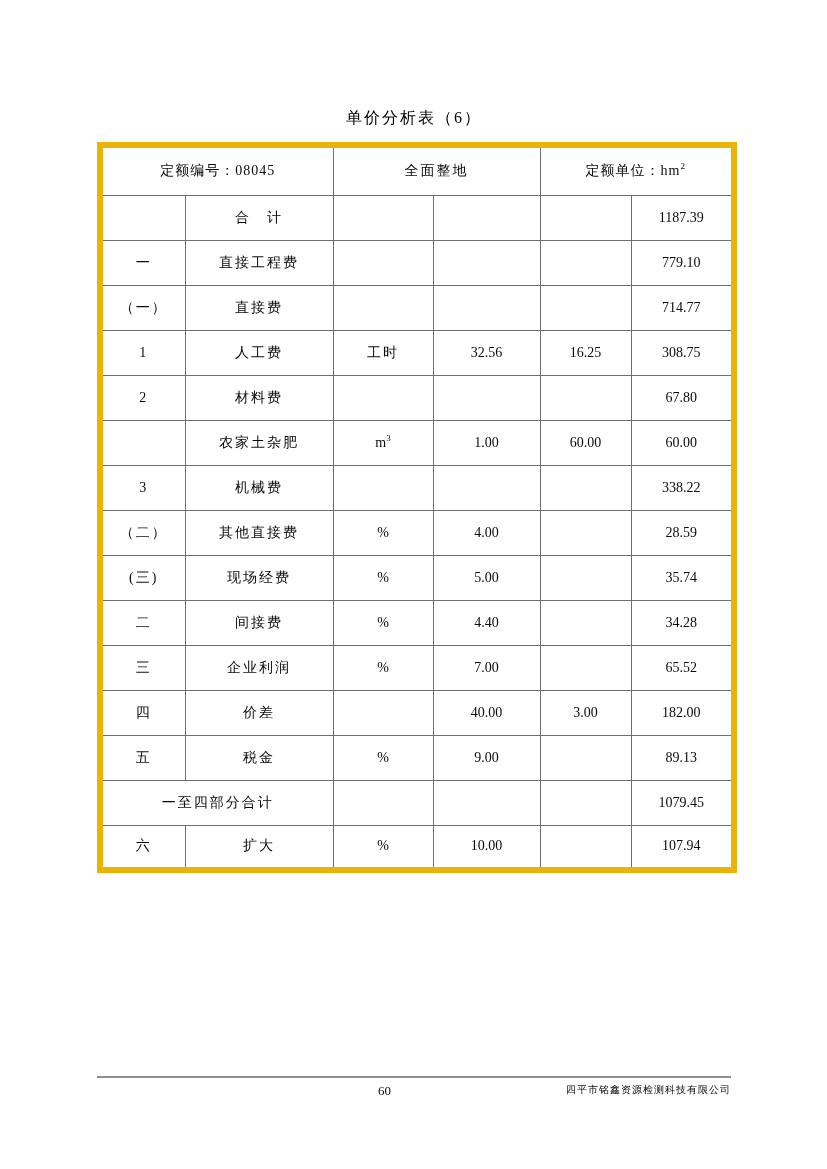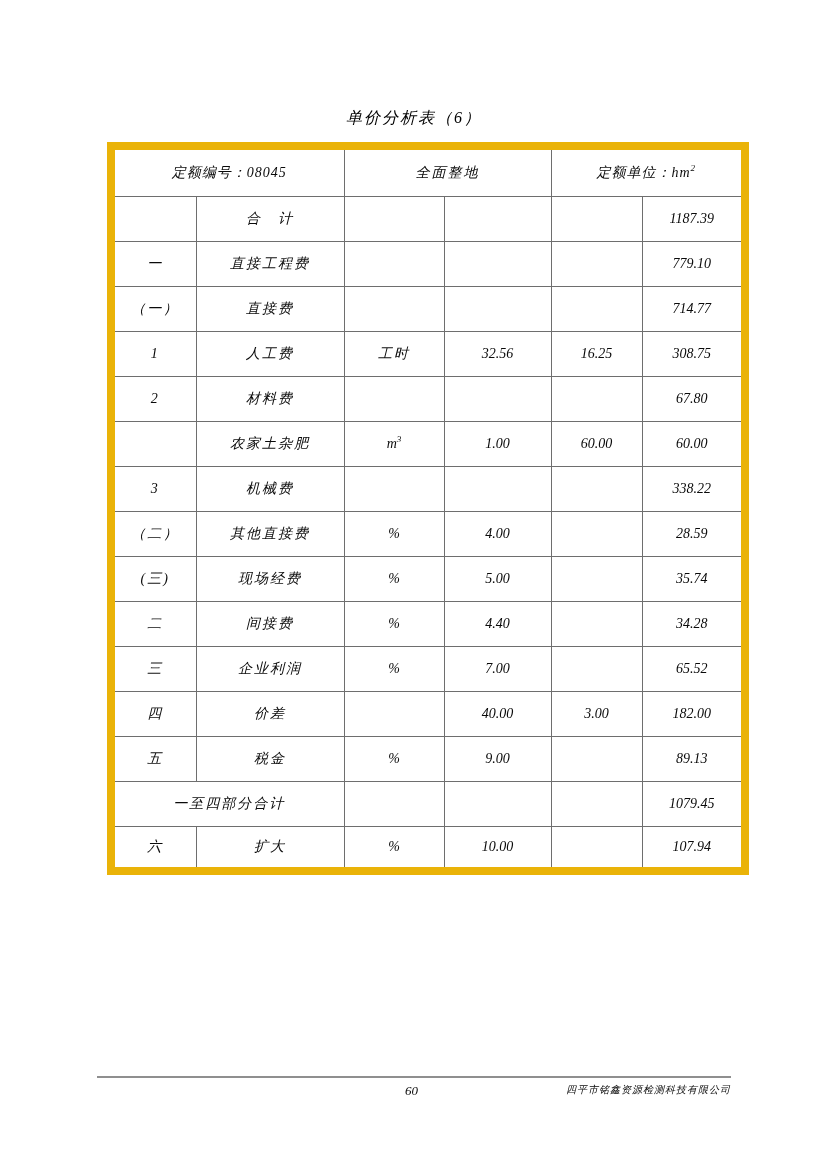"单价分析表（6）" .page { font-style: italic -> none }
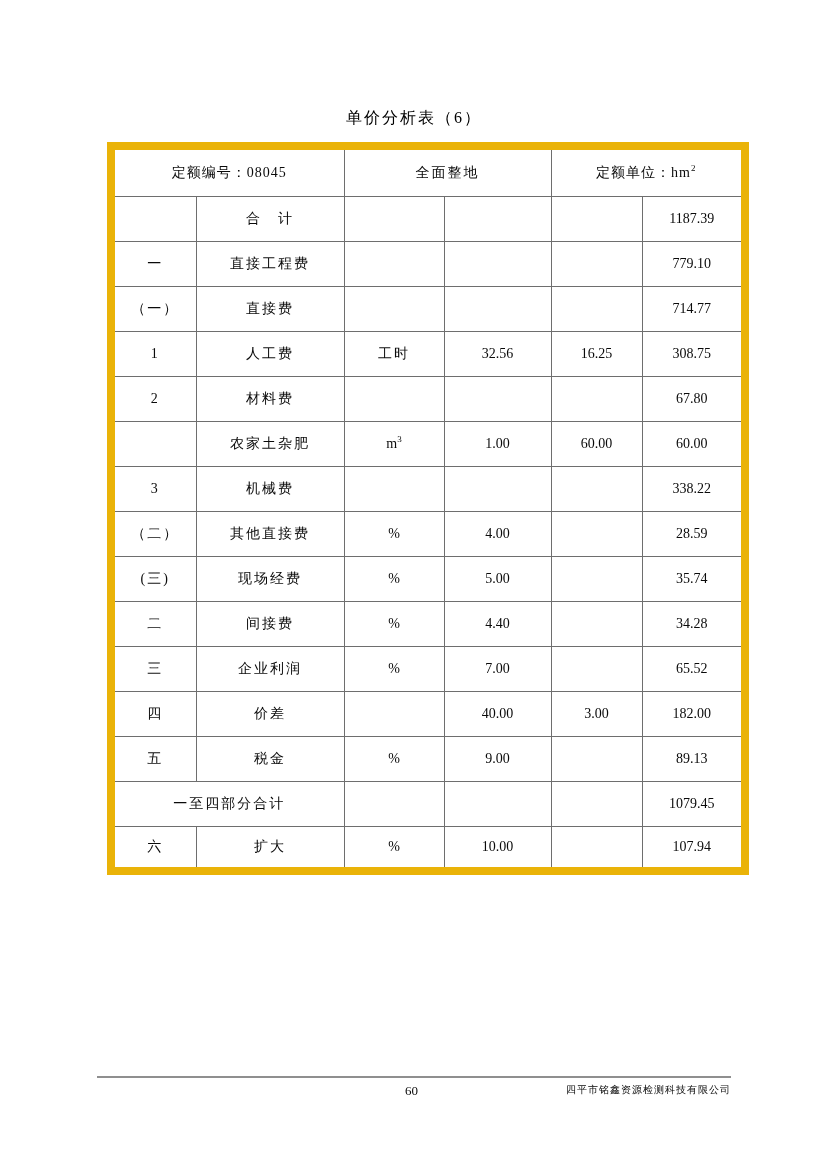"定额编号：08045" table.price-table { border: 8px solid #eab308 -> 6px solid #eab308; left: 107px -> 97px }
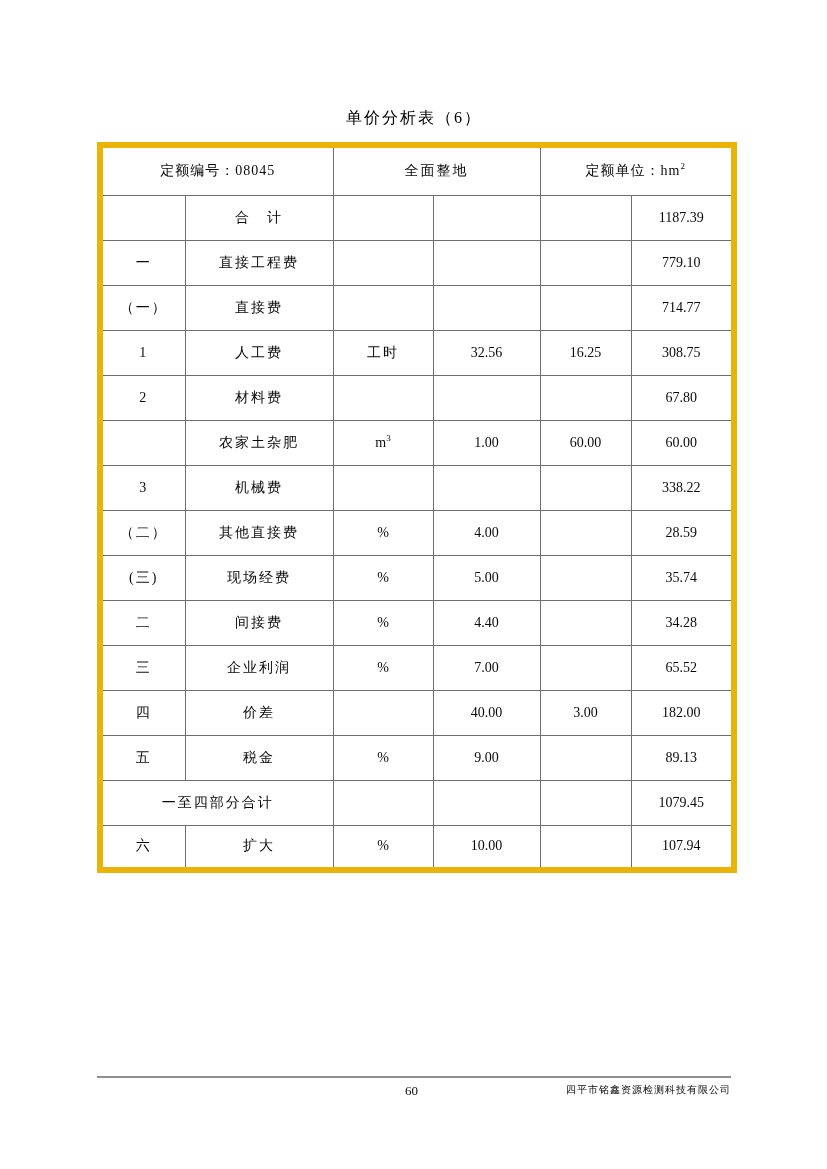"60" .page-number { text-align: right -> left }
